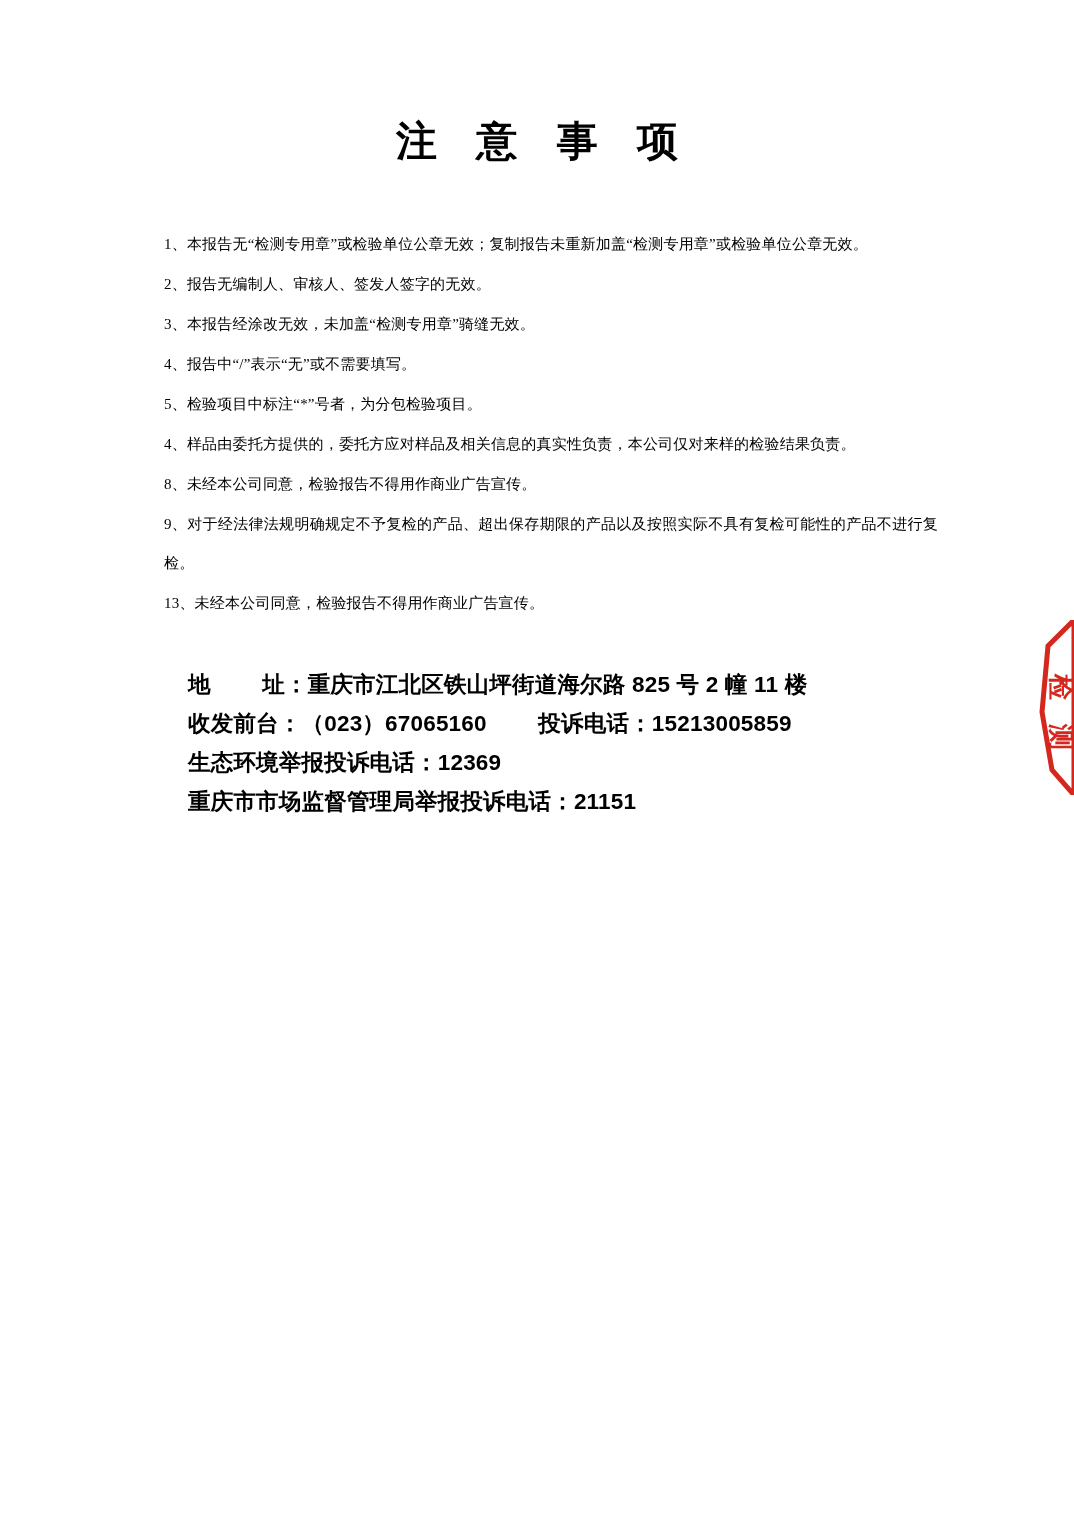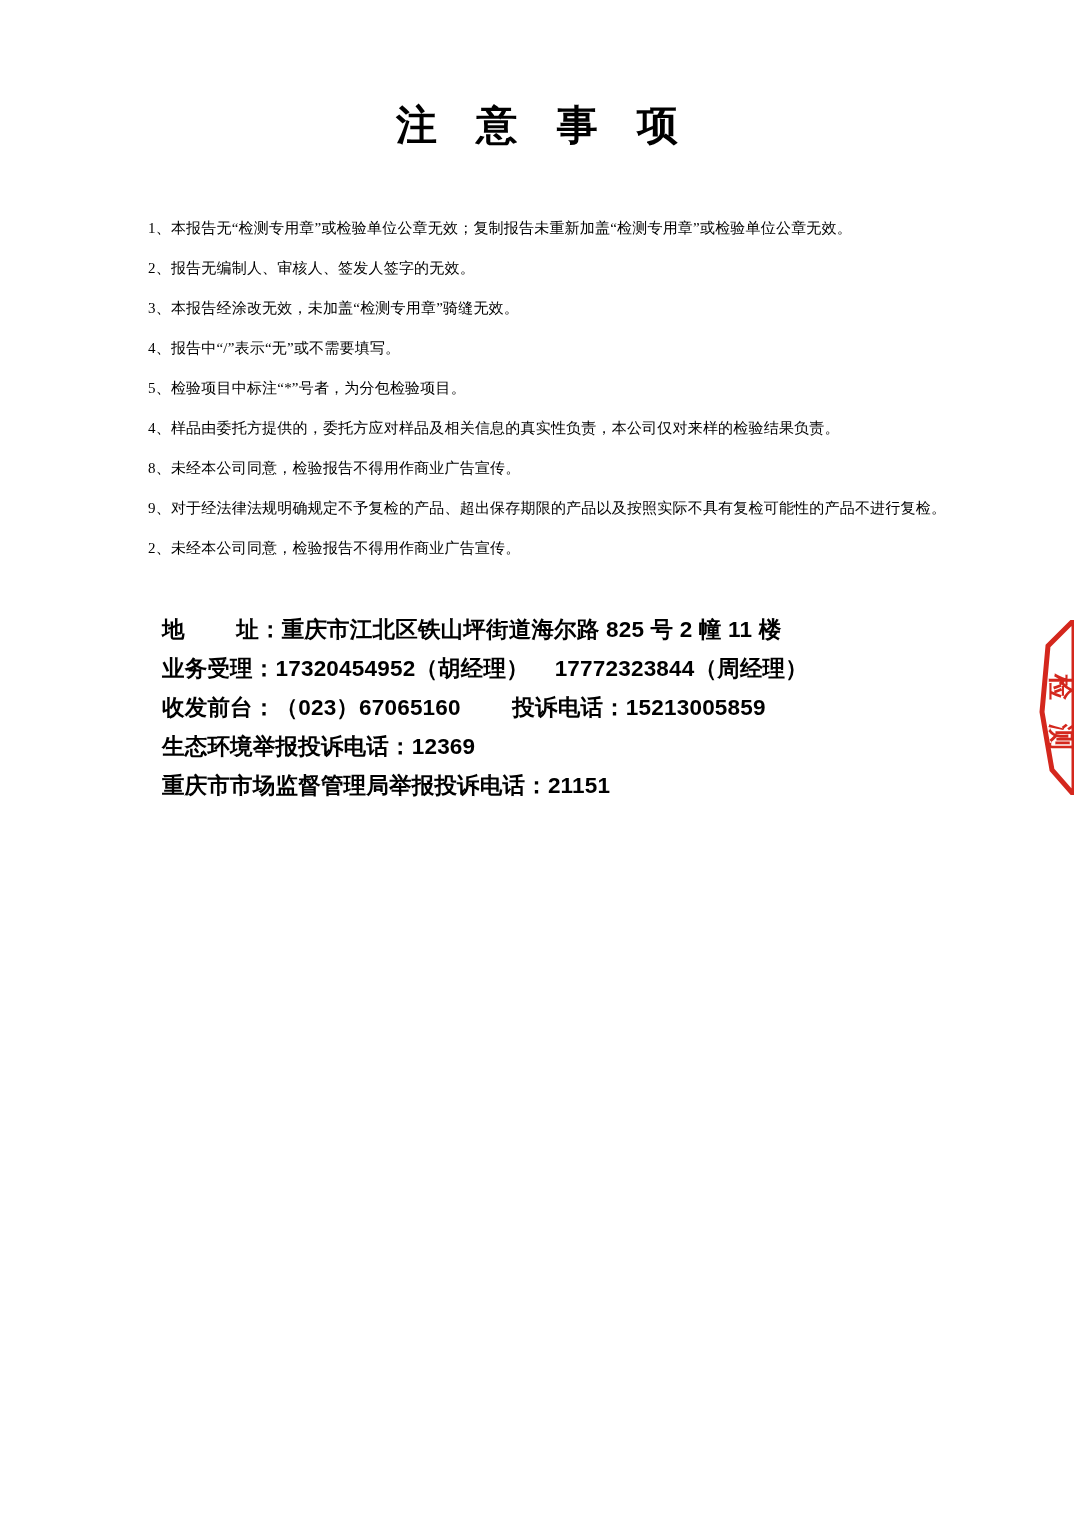"注 意 事 项" .page { padding: 0 -> 16px }
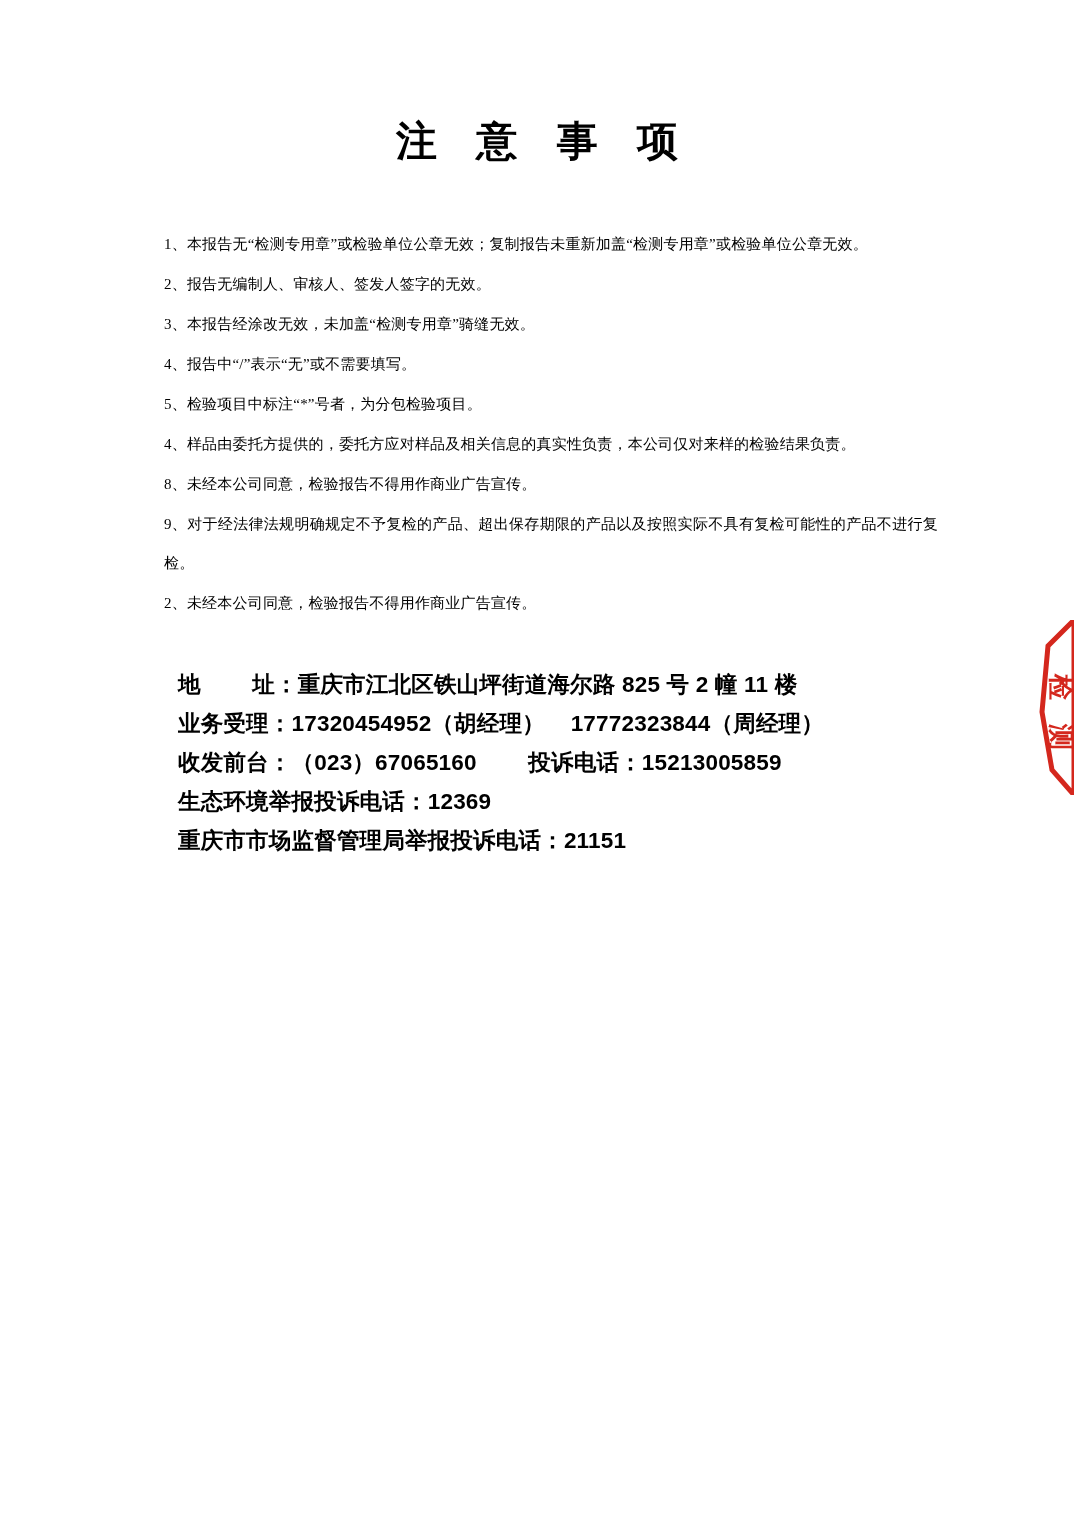"2、未经本公司同意，检验报告不得用作商业广告宣传。" p.note { text: 2 -> 13 }
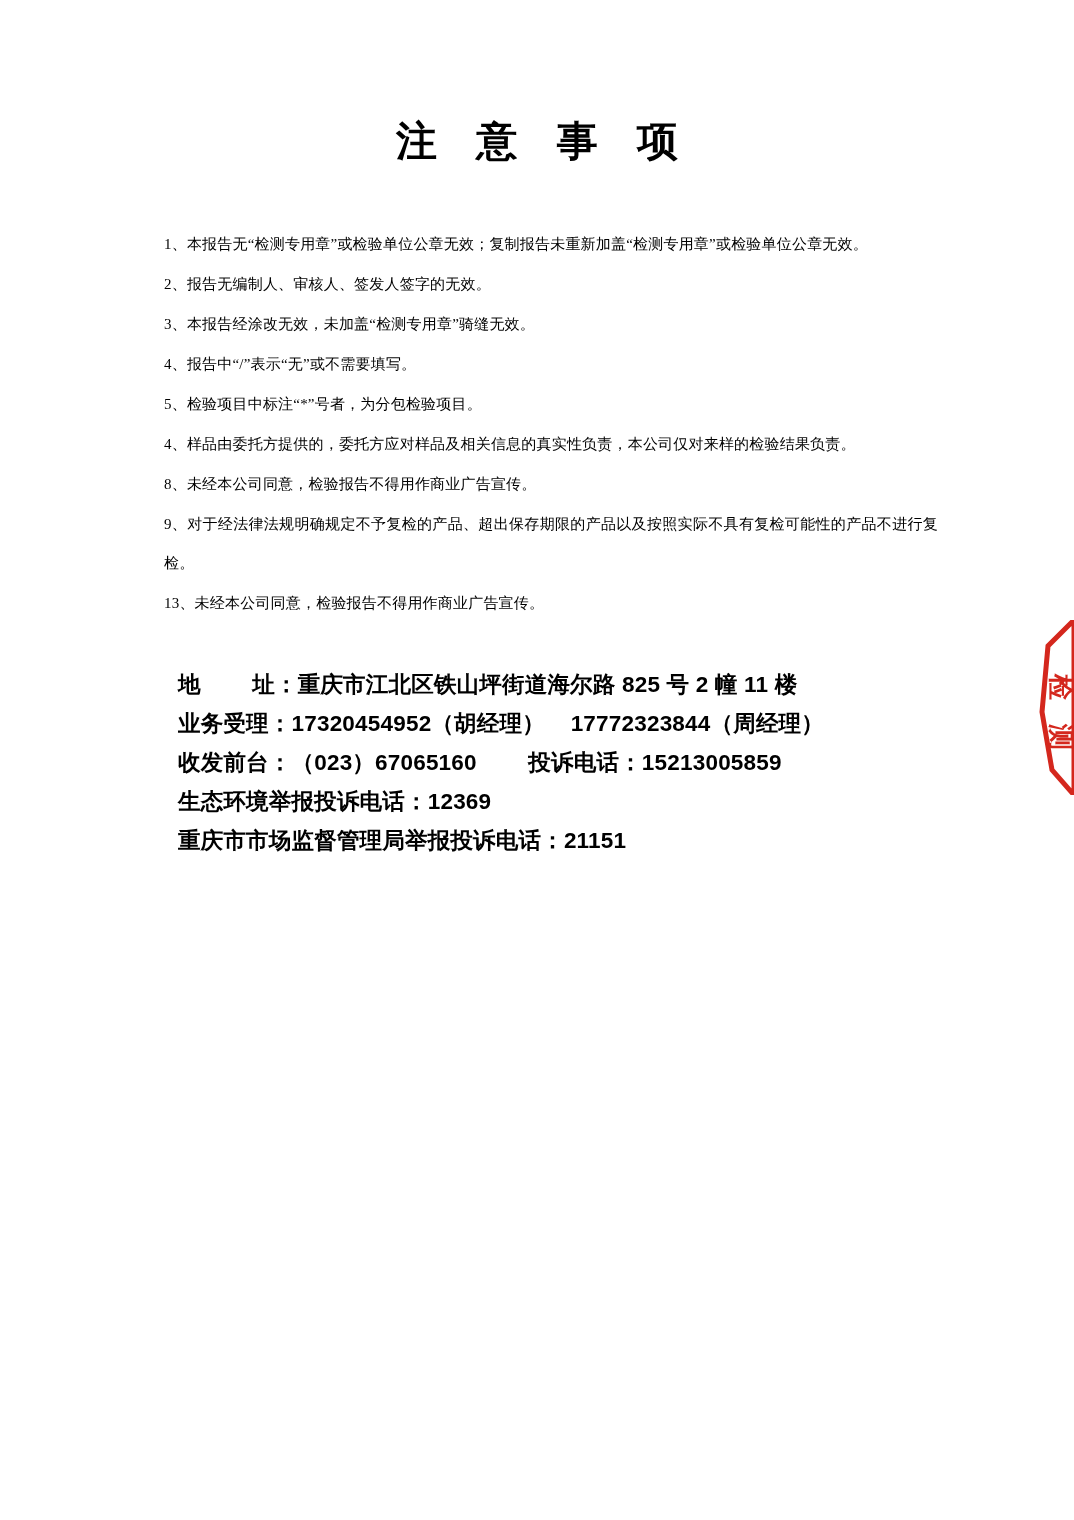"地 址：重庆市江北区铁山坪街道海尔路 825 号 2" .contact { margin: 4px -> 14px }
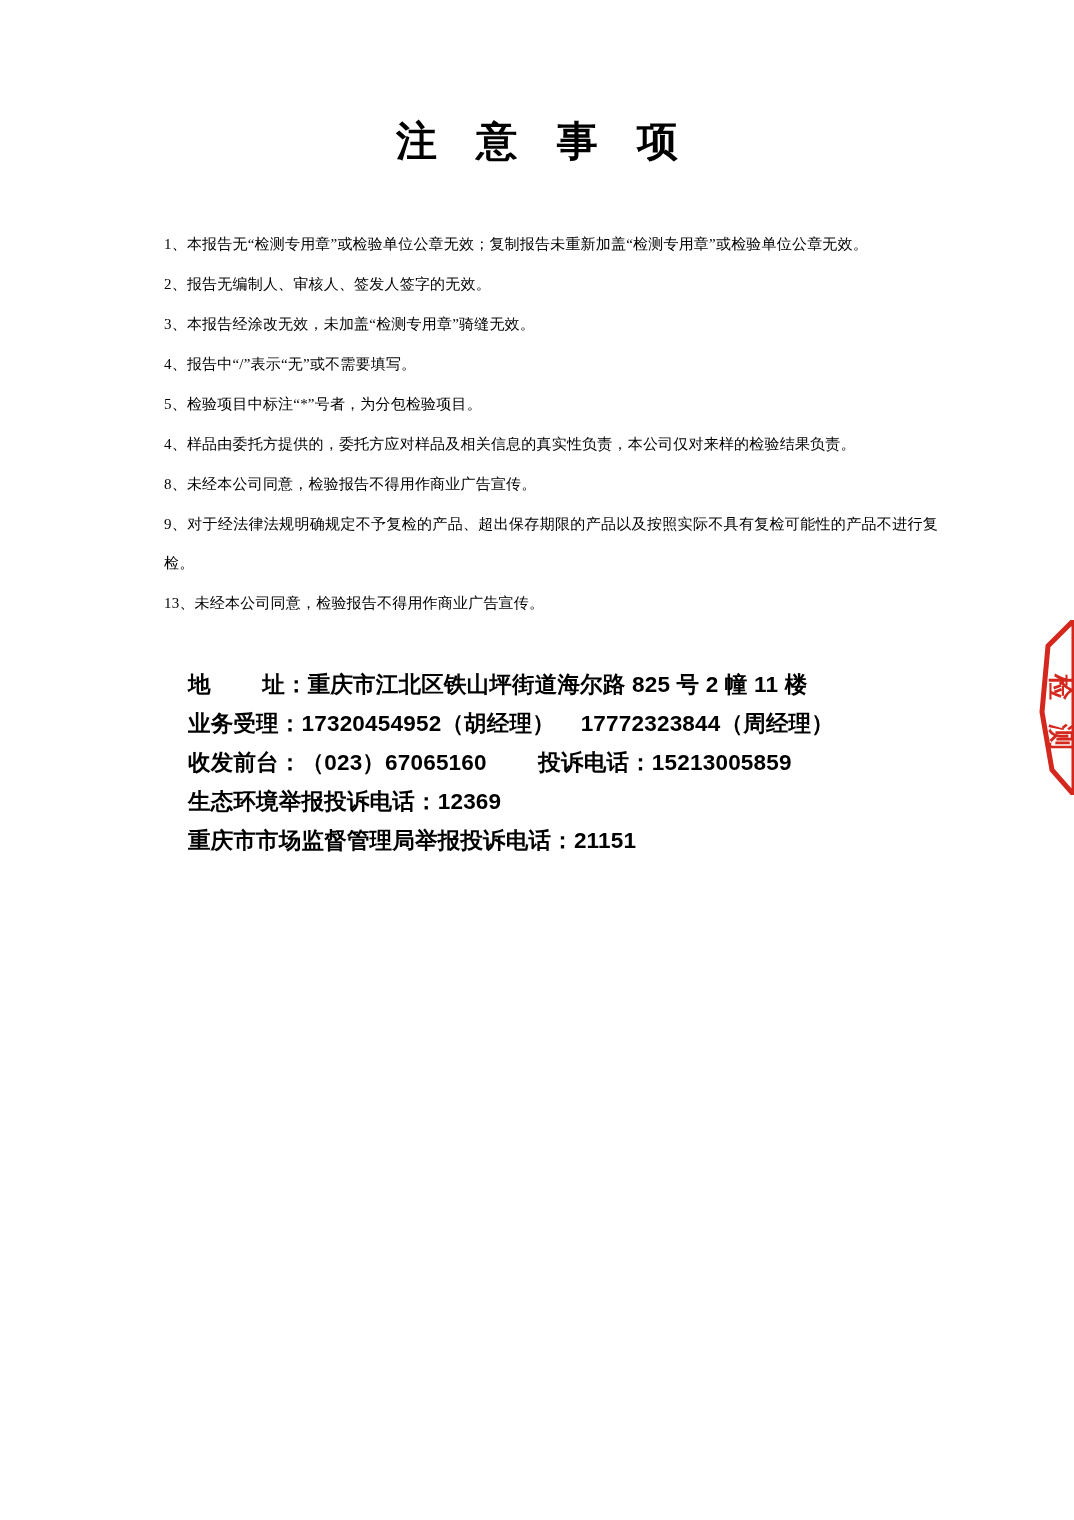"业务受理：17320454952（胡经理） 17772323844（周经理）" p.contact-line { html: <p>业务受理：17320454952（胡经理） 17772323844（周经理）</p> -> none }
